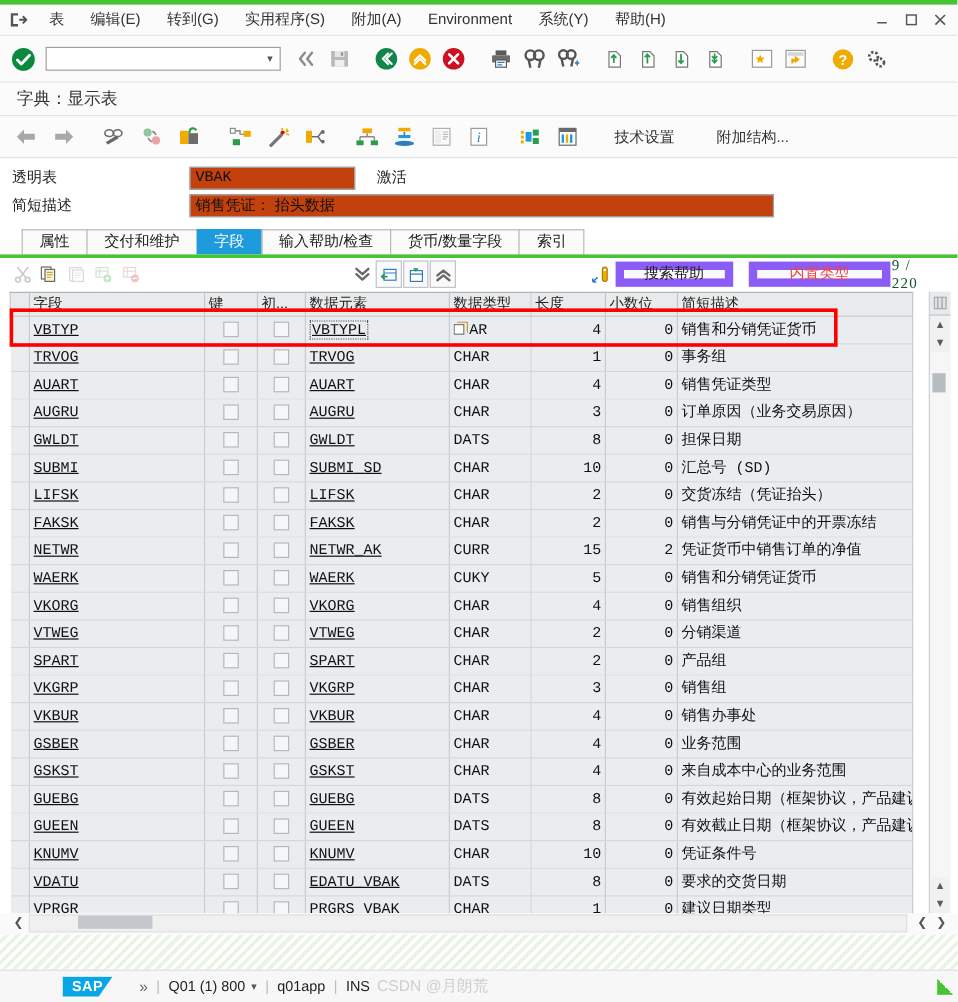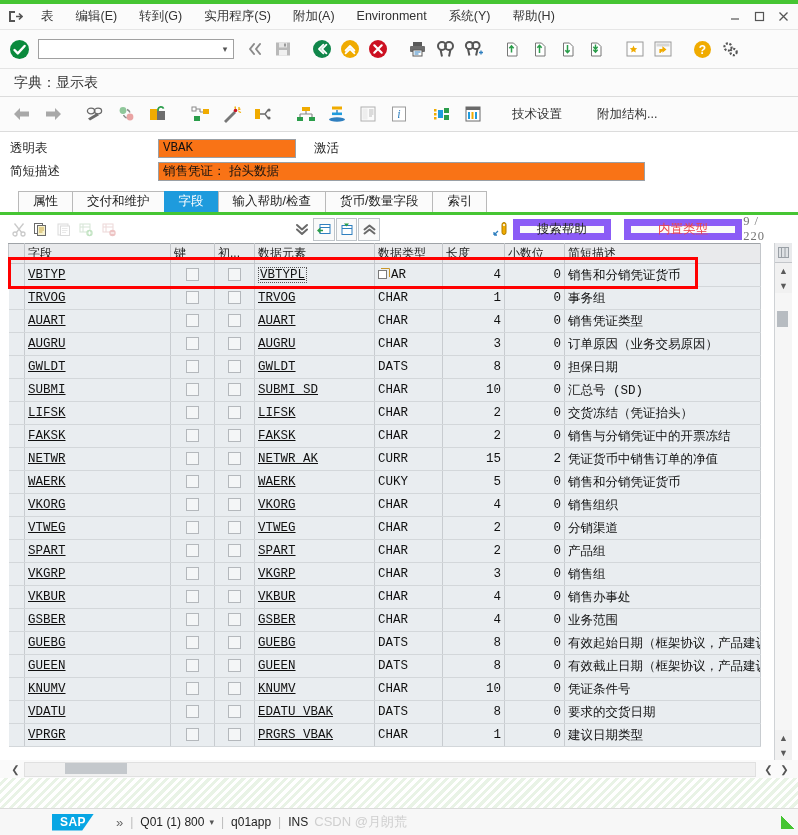"VBAK" .hfield { background: #f97316 -> #c2410c }
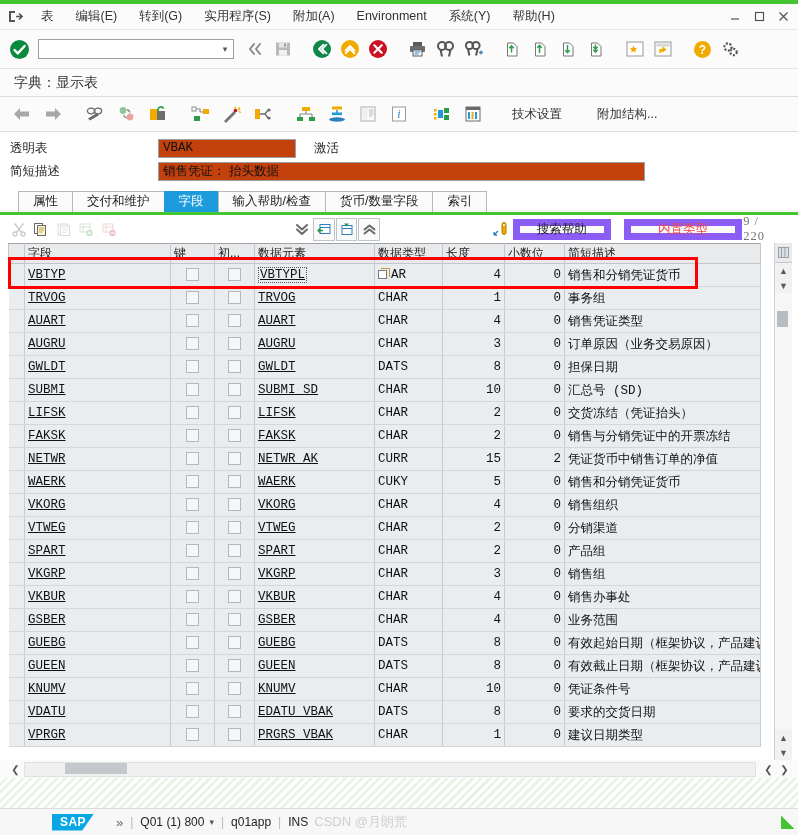"9 / 220" .counter { color: #737373 -> #14532d }
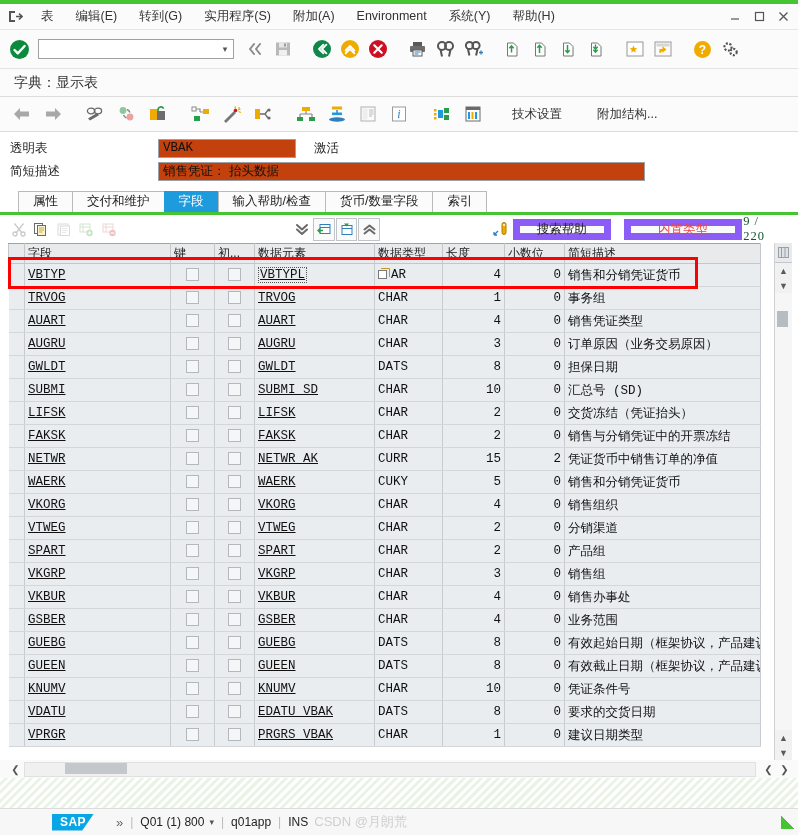"GSKST" tr { html: none -> <tr> <td></td> <td><span>GSKST</span></td> <td><span></span></td> <td><span></span></td> <td><span>GSKST</span></td> <td><span>CHAR</span></td> <td>4</td> <td>0</td> <td>来自成本中心的业务范围</td> </tr> }
